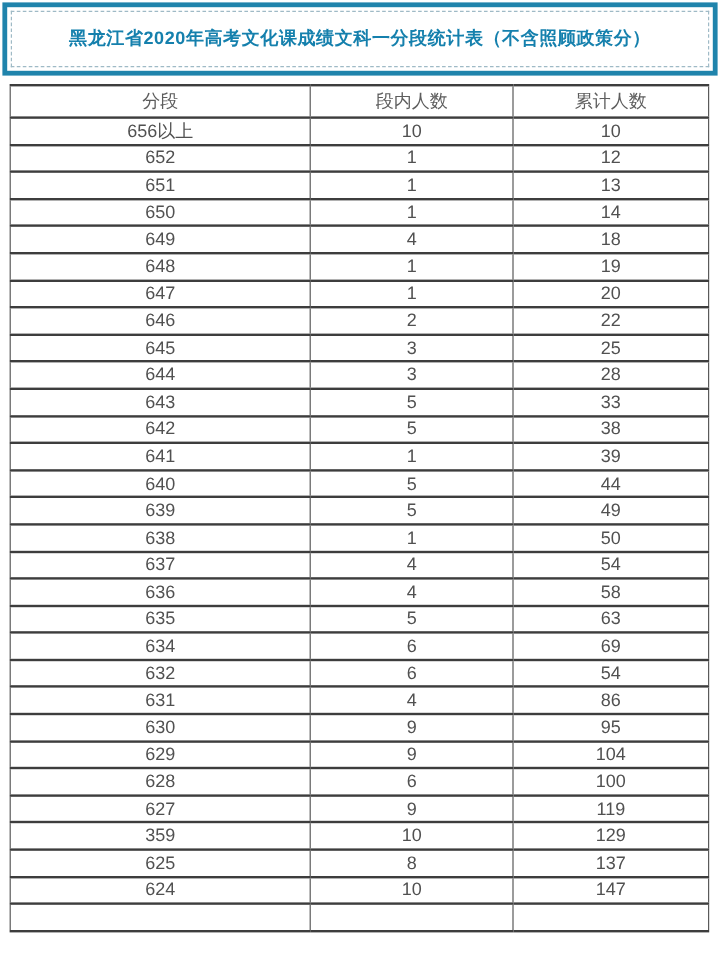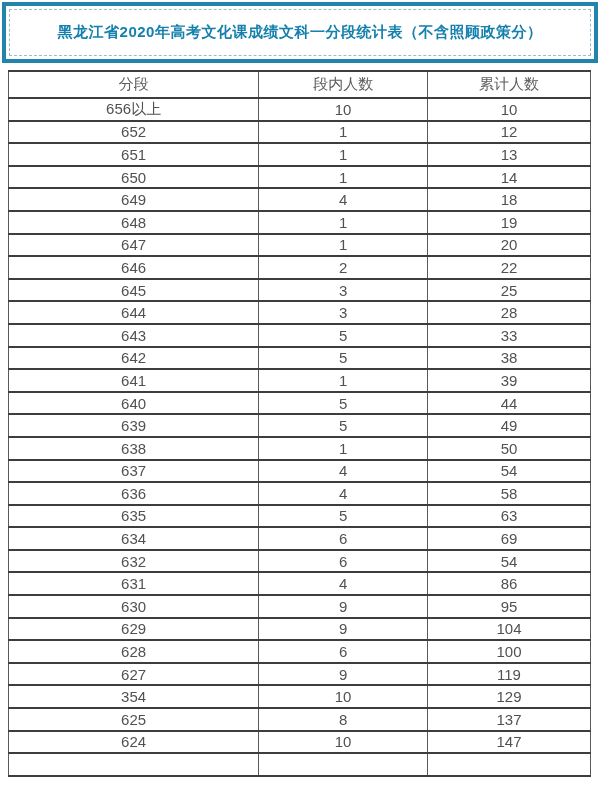"354" td { text: 354 -> 359 }
